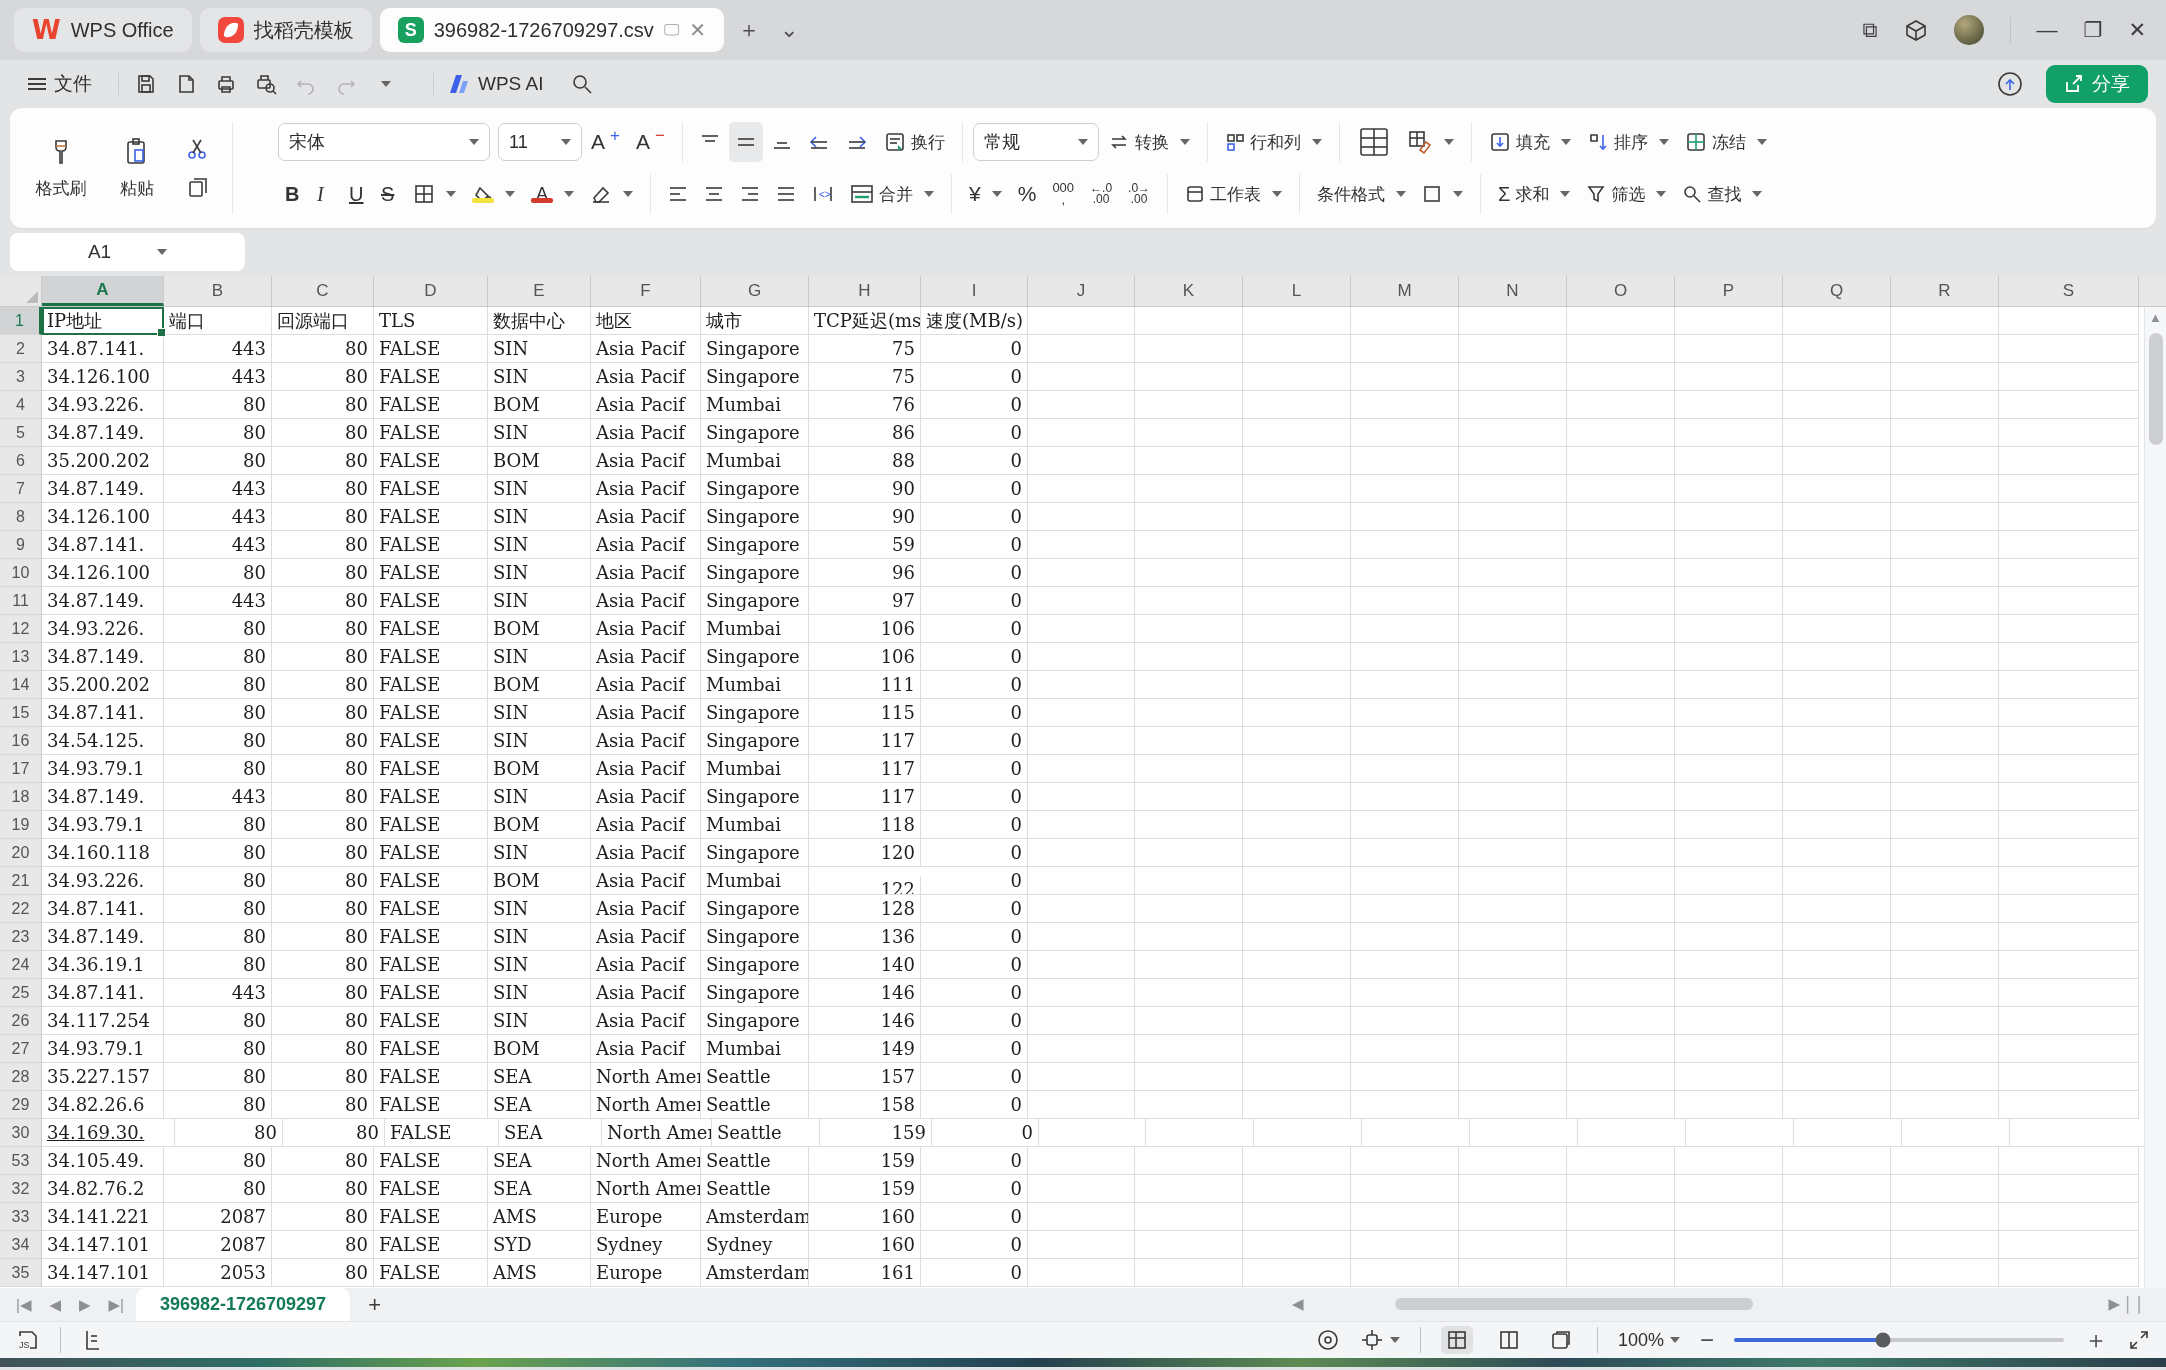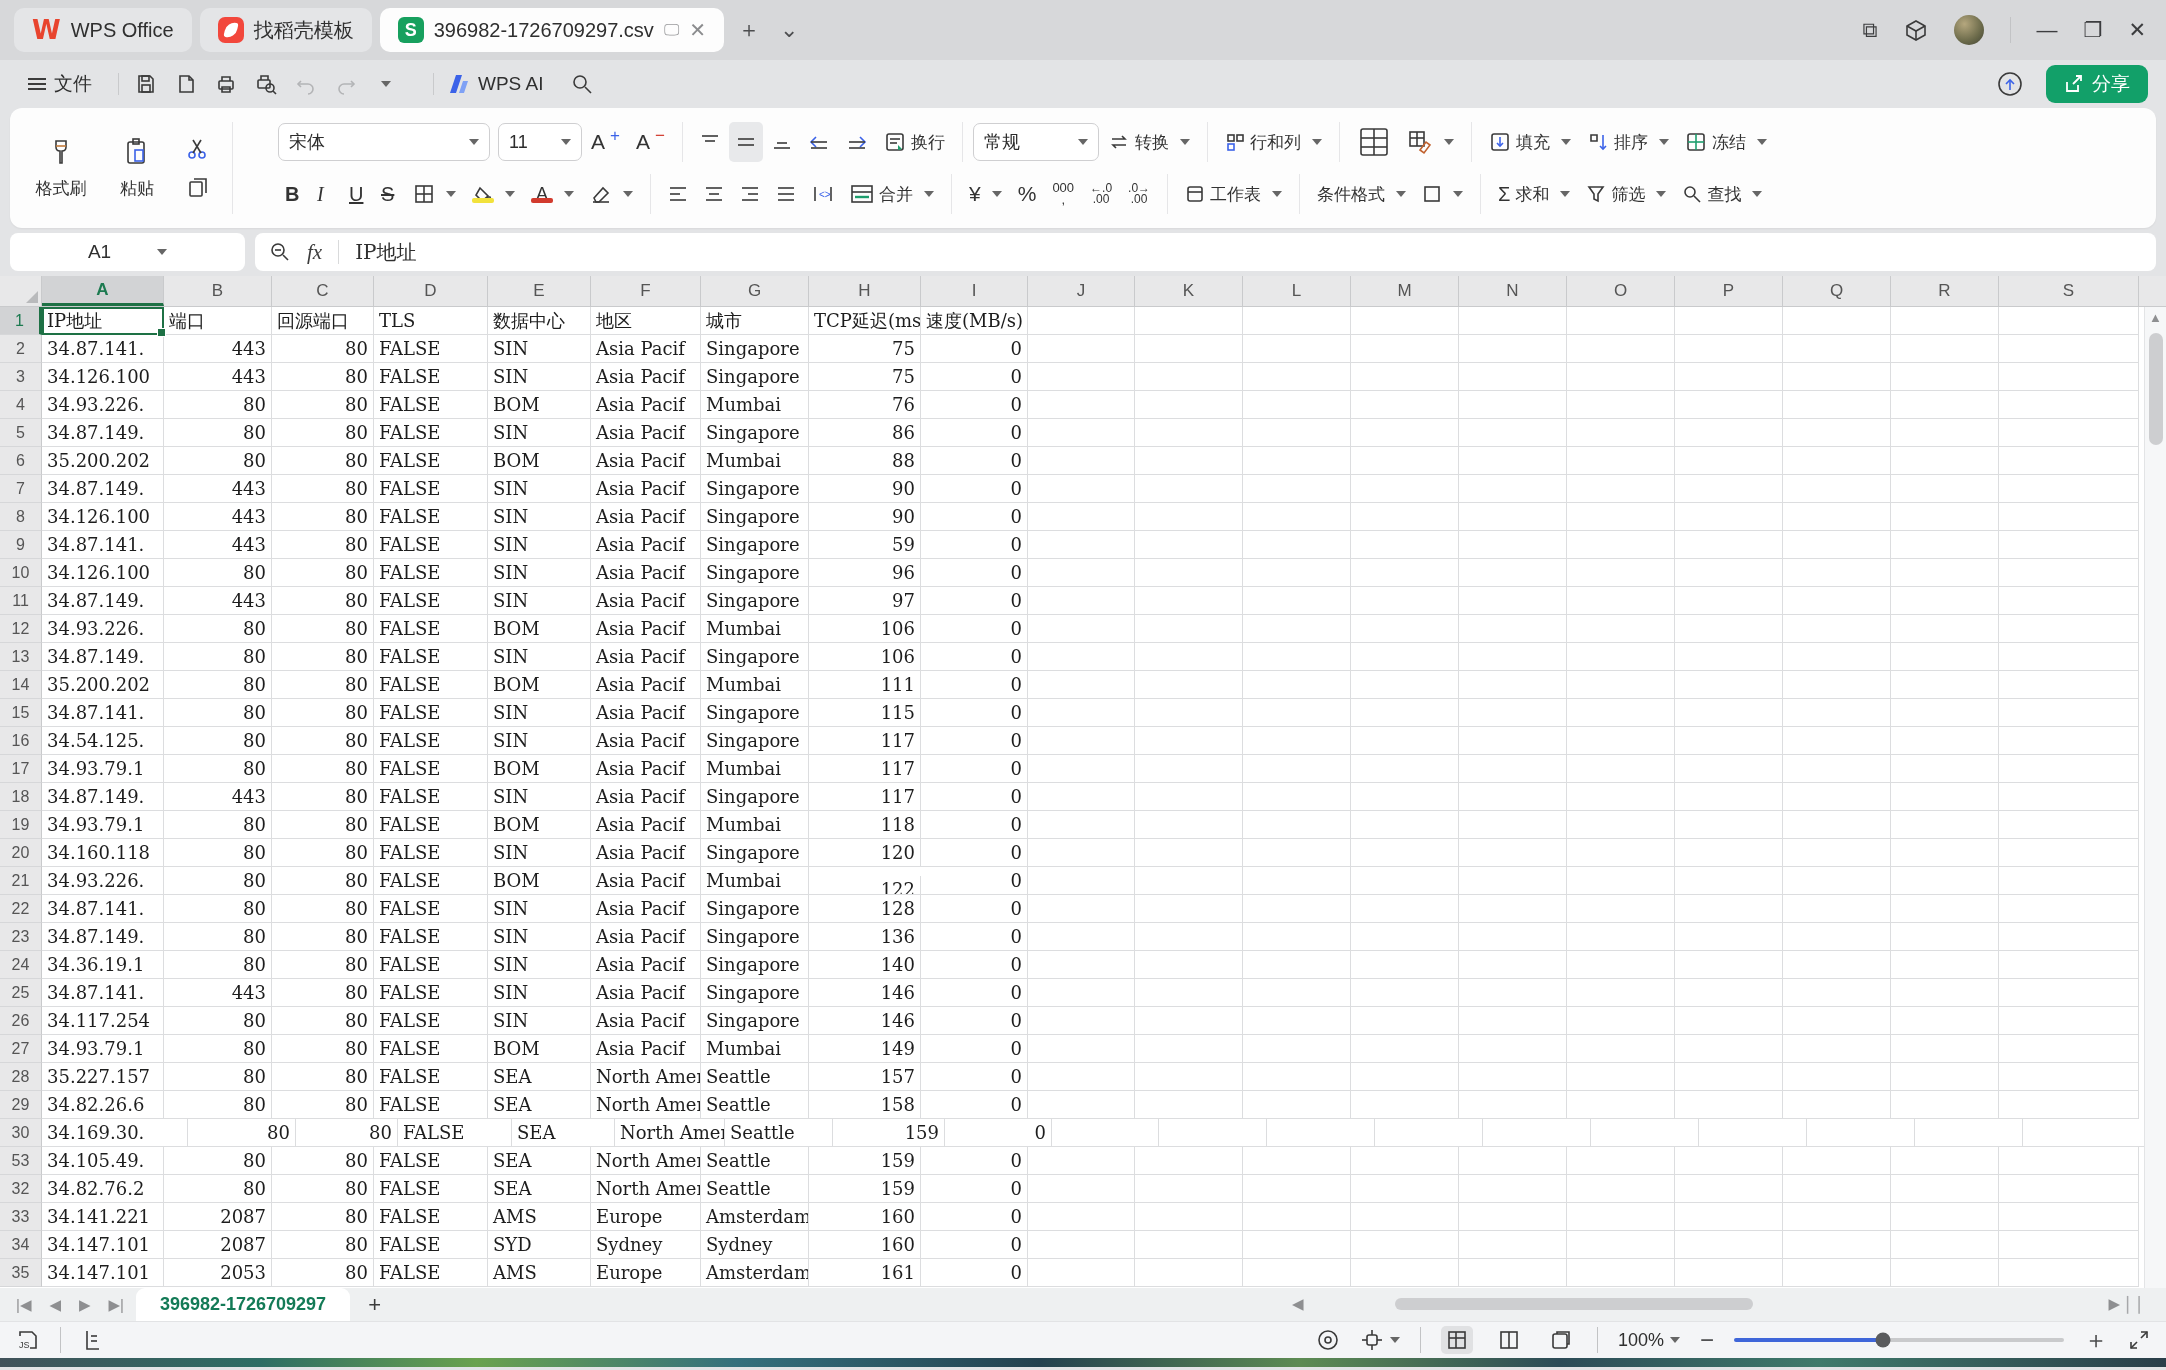"fx" div.fxbox { html: <div> <svg> <circle></circle> <line></line> <line></line> </svg> <span>fx</span> <span></span> <span>IP地址</span> </div> -> none }
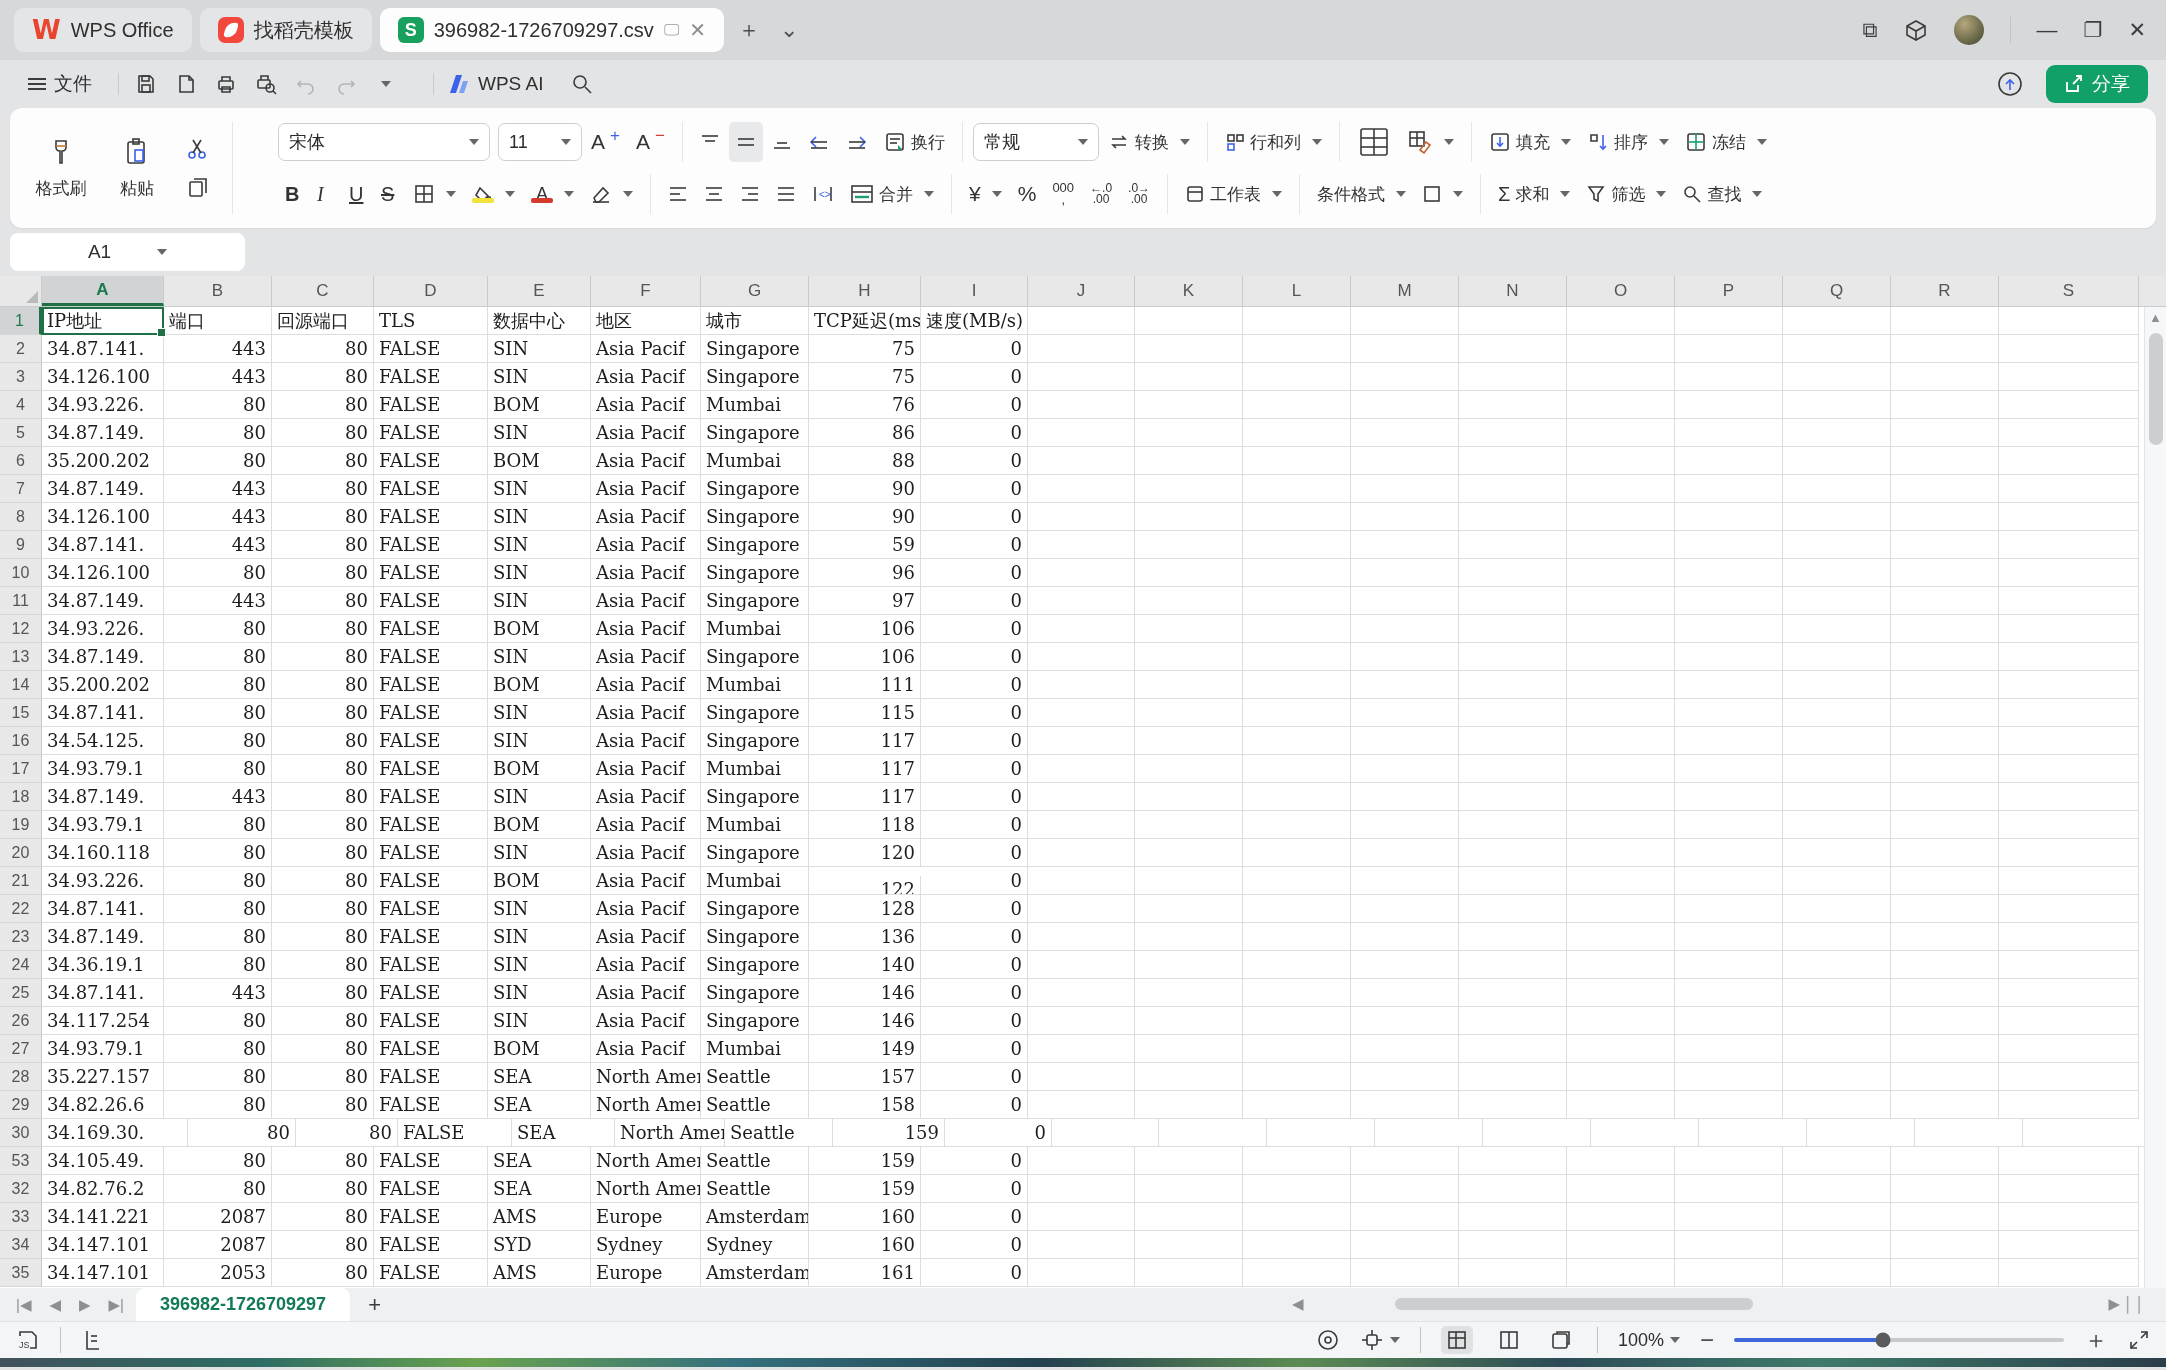"34.169.30." div.cell { text-decoration: none -> underline; width: 146px -> 133px }
